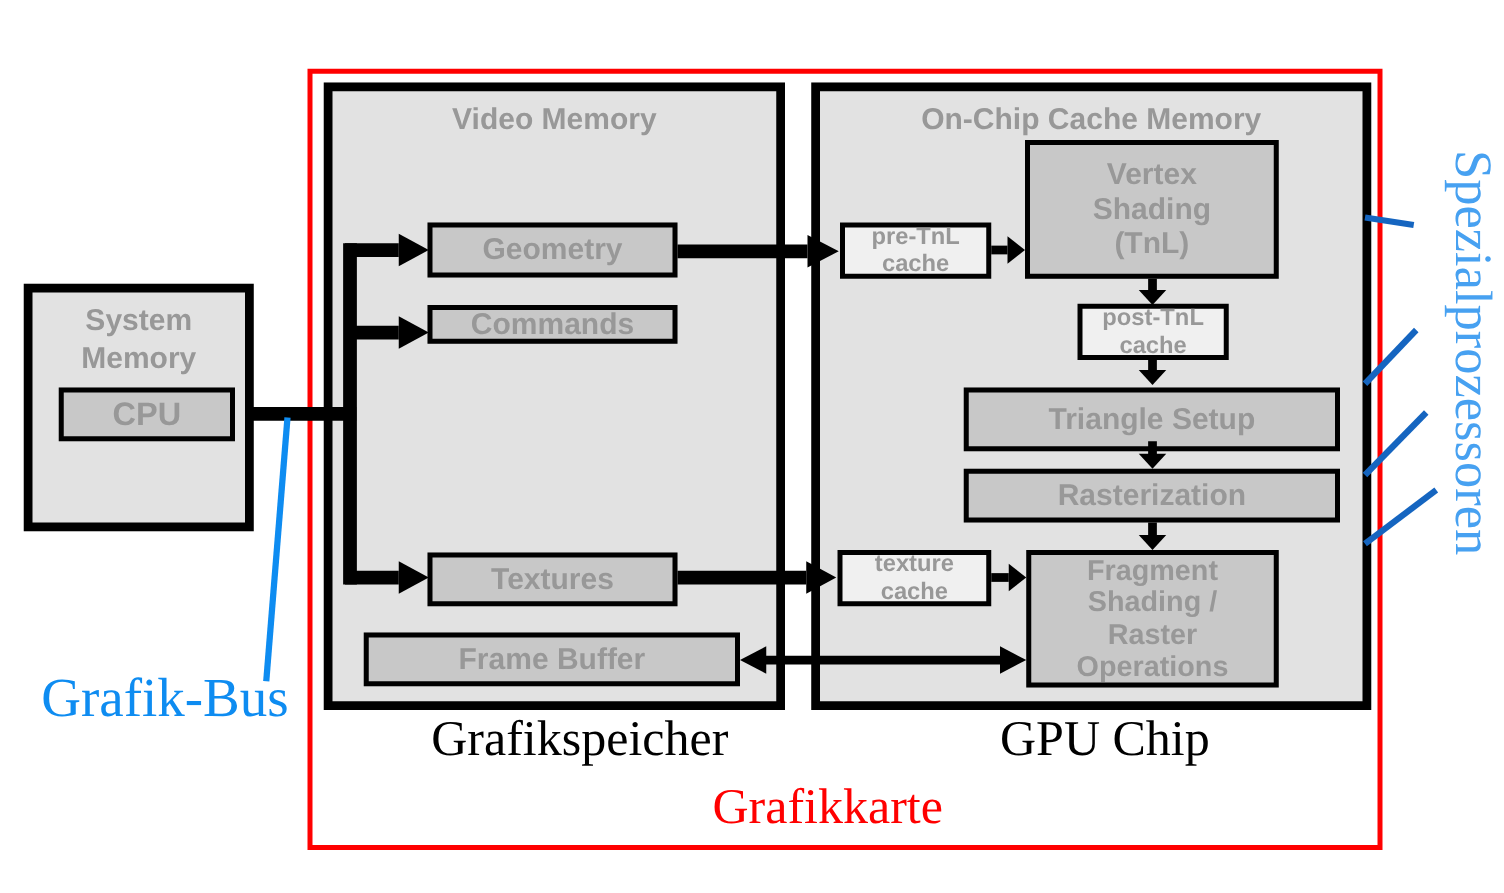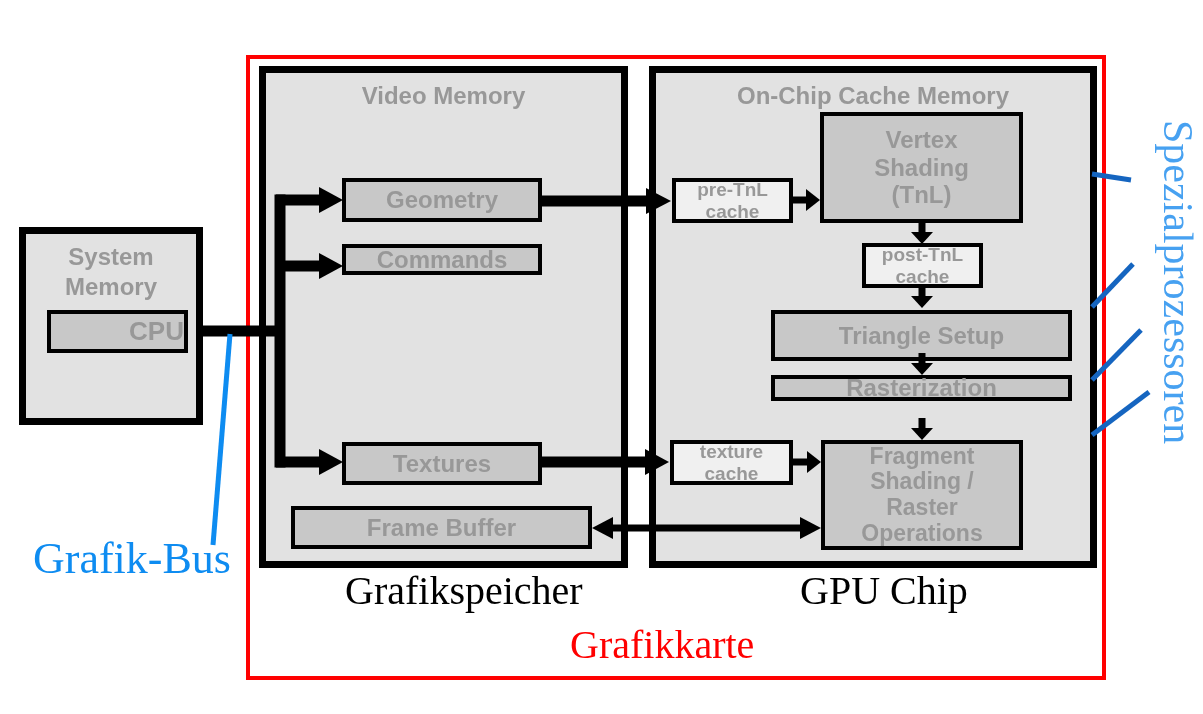"CPU" div.abs { justify-content: flex-end -> none }
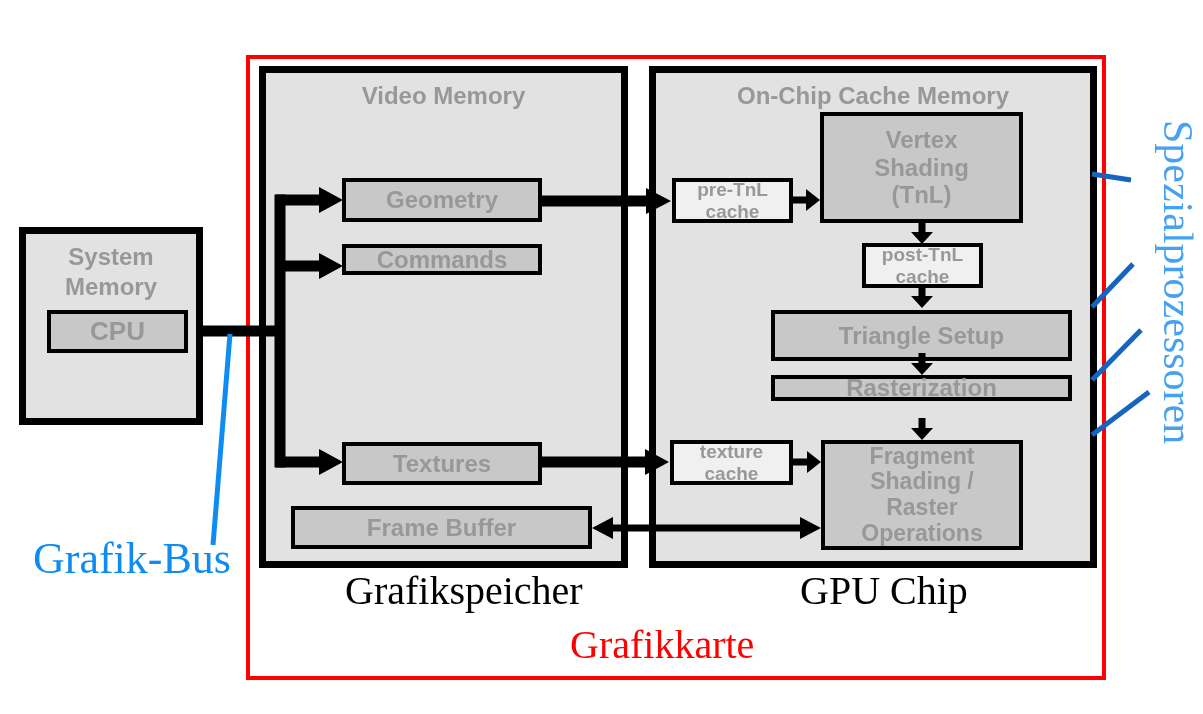"Rasterization" div.abs { height: 26px -> 43px }
